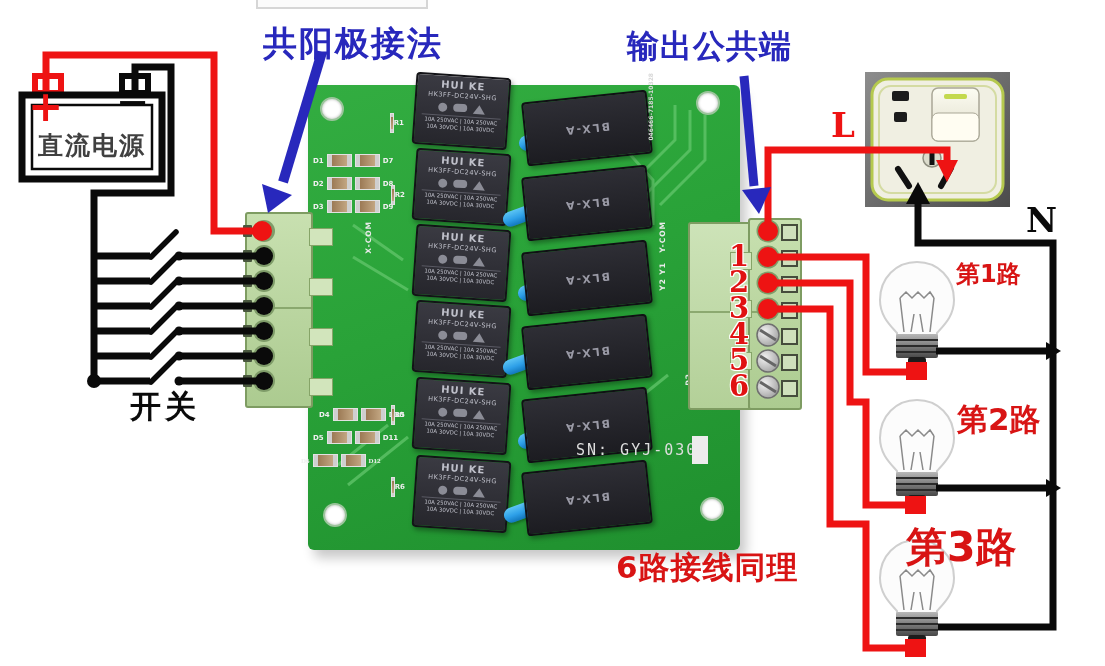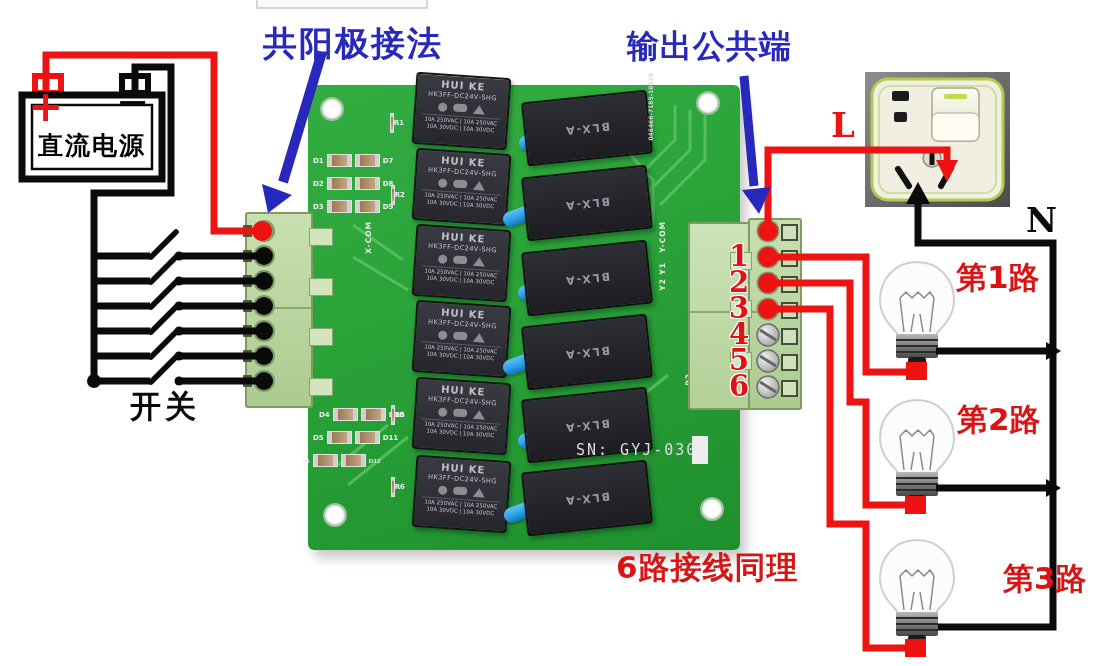"直流电源" div.lbl { color: #000000 -> #404040 }
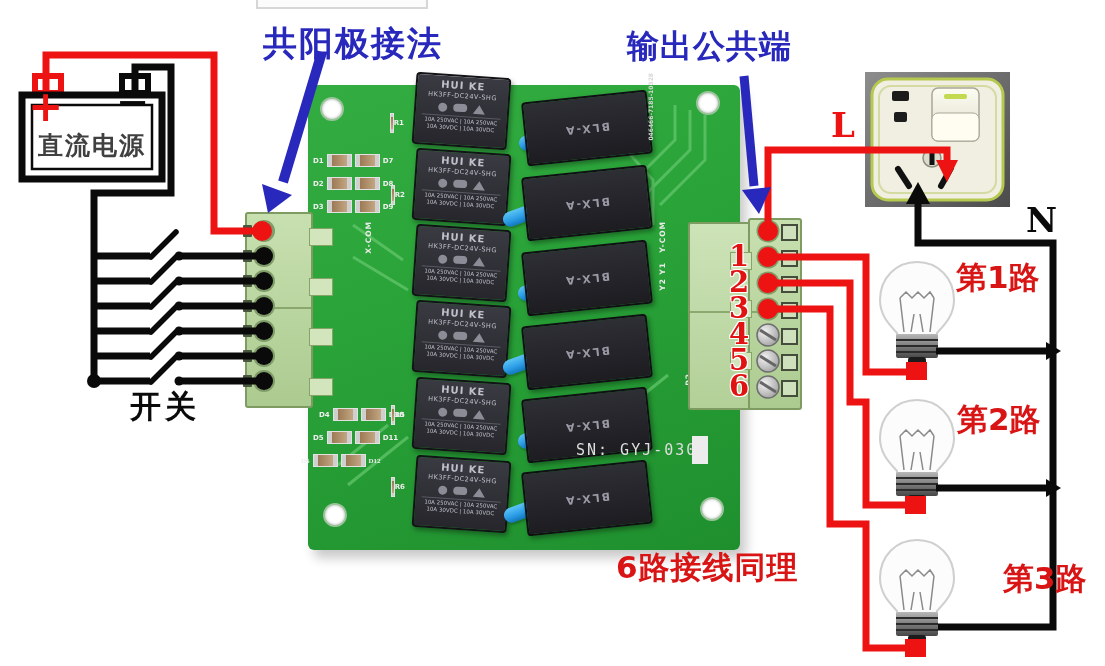"第1路" div.lbl { font-size: 31px -> 24px }
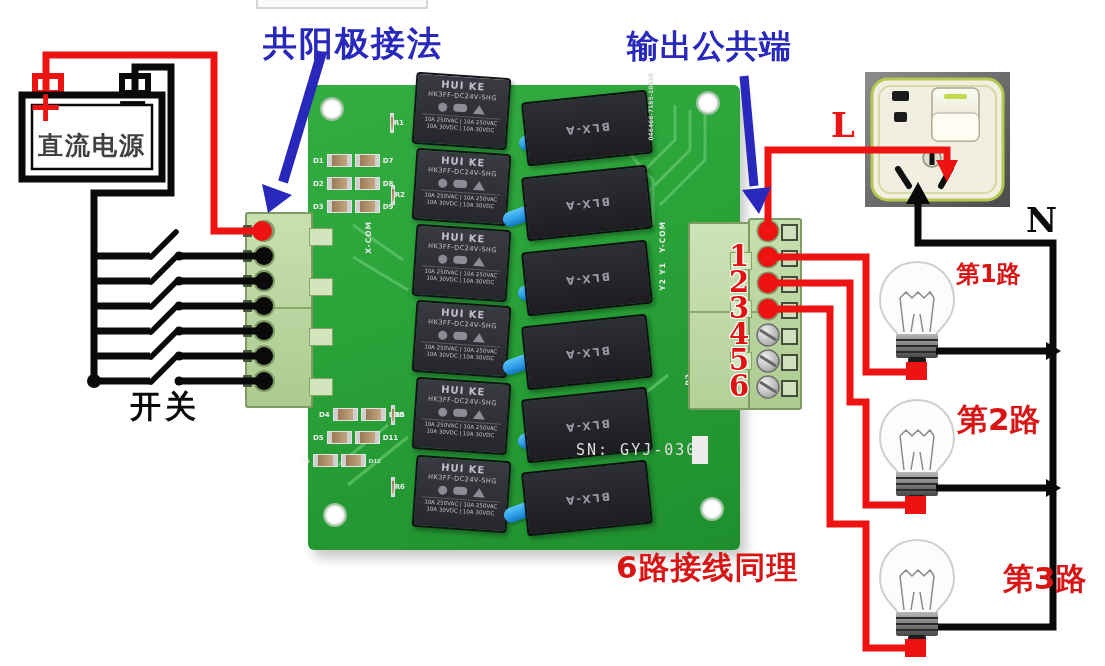"第3路" div.lbl { font-size: 31px -> 41px; left: 1003px -> 906px; margin-top: 36px -> none }
